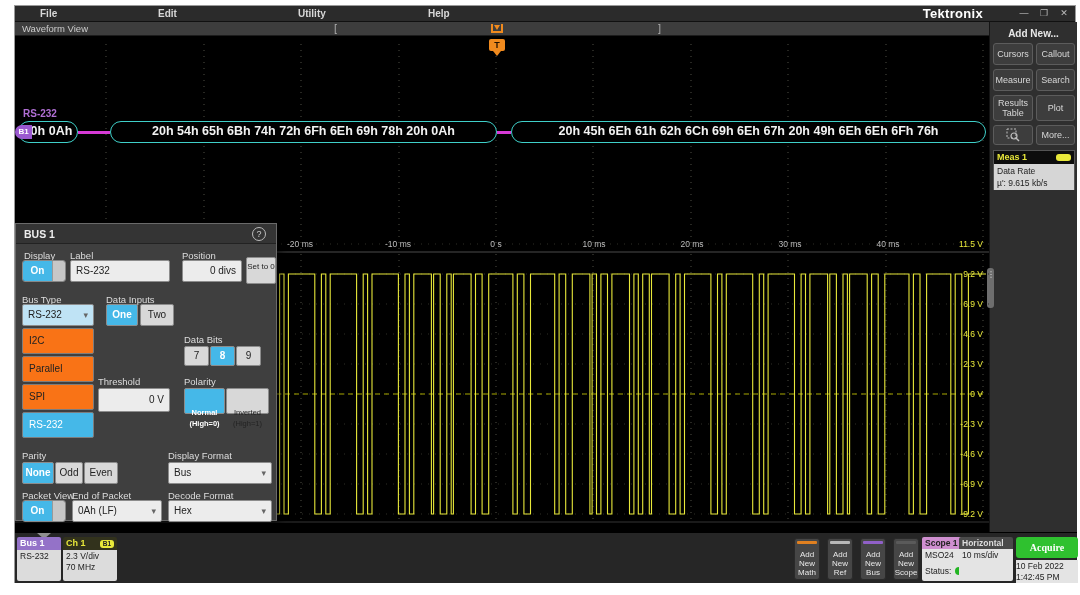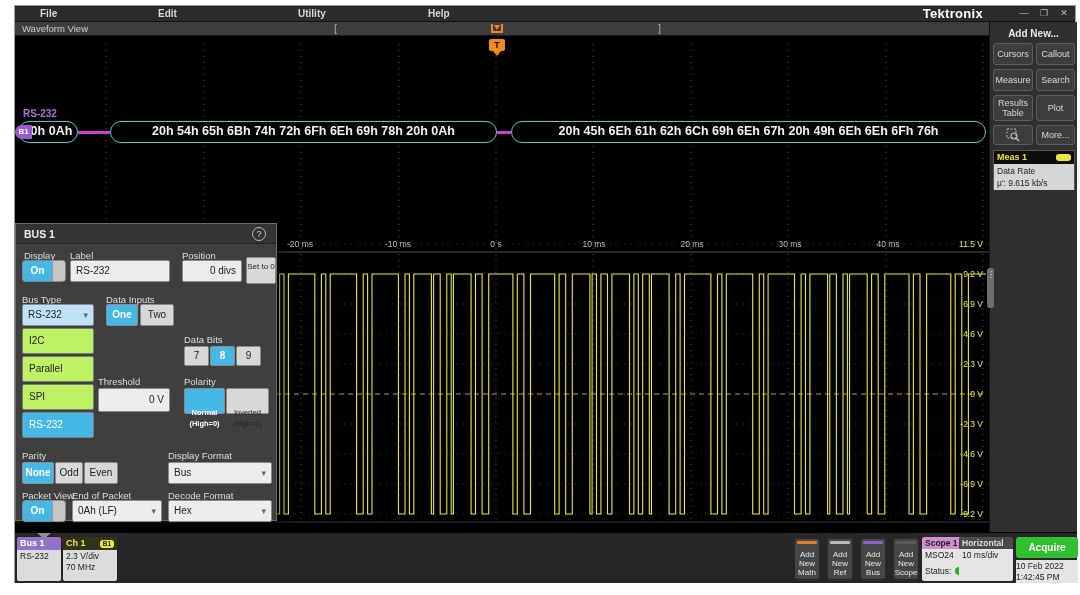"I2C" .opt { background: #bef264 -> #f97316 }
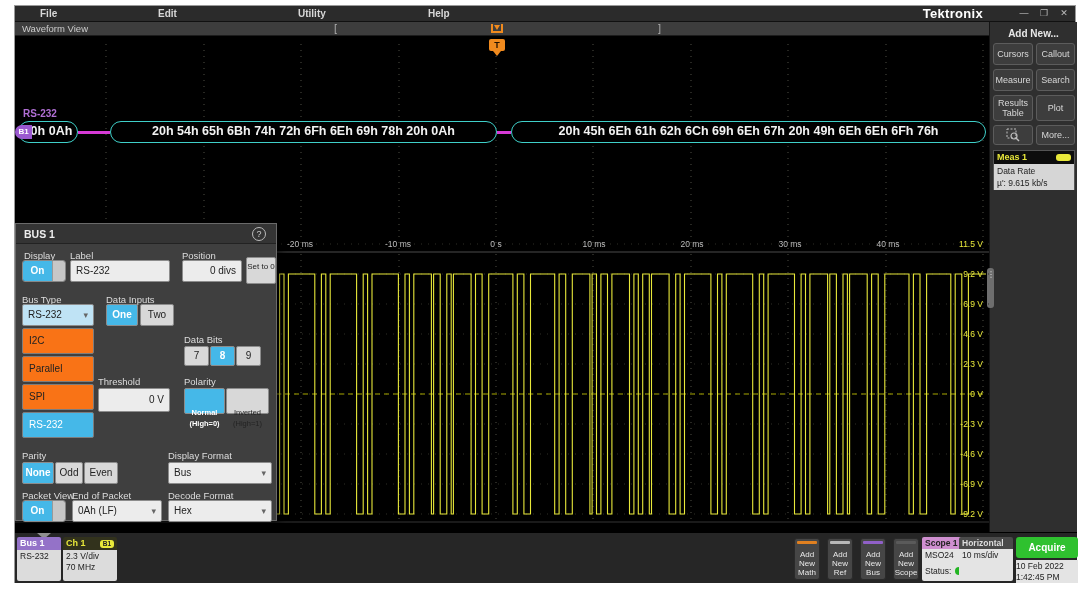"Acquire" #acquire-btn { font-family: none -> Liberation Serif, serif }
